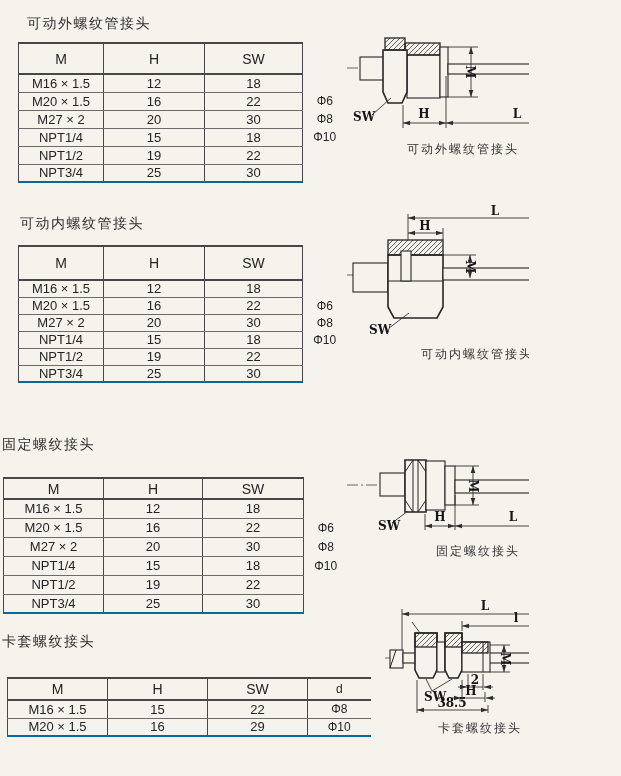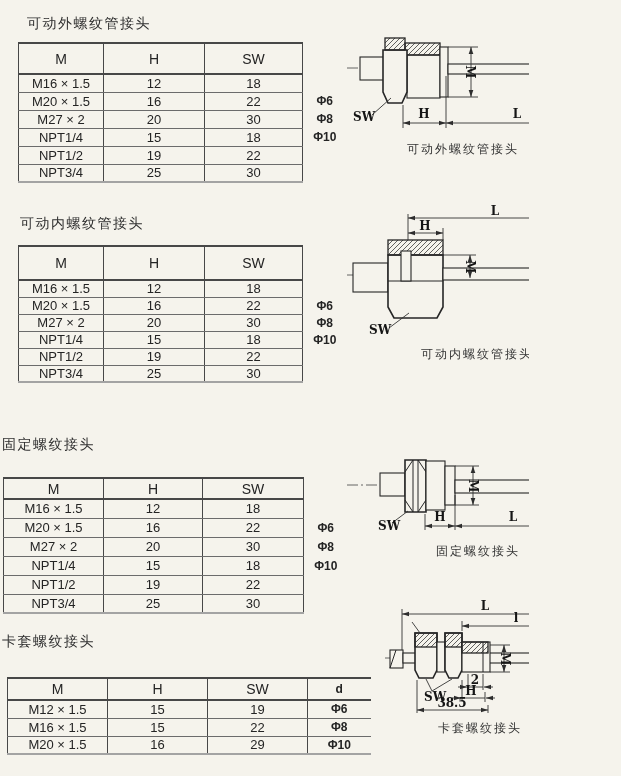"Φ6" .tbl .c3 { font-weight: bold -> none }
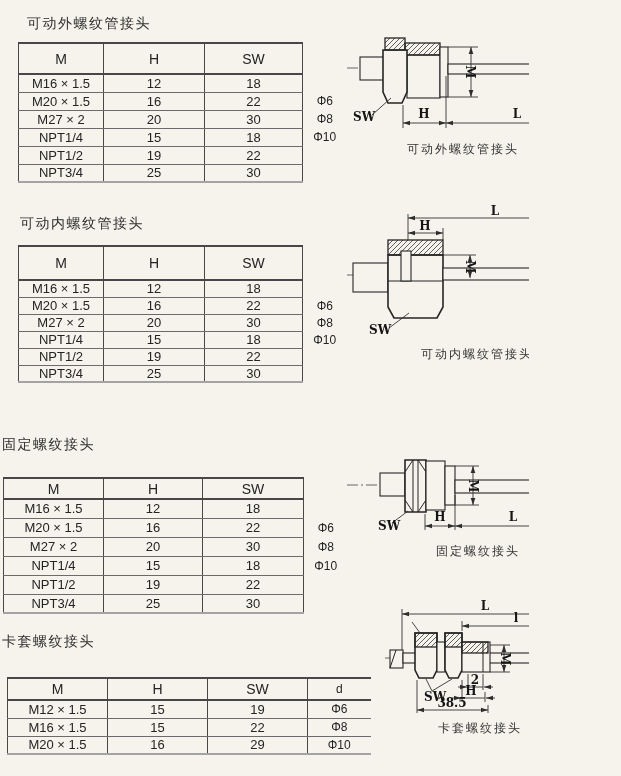"NPT3/4" .tbl tr:last-child td { border-bottom: 2px solid #a3a3a3 -> 2px solid #0369a1 }
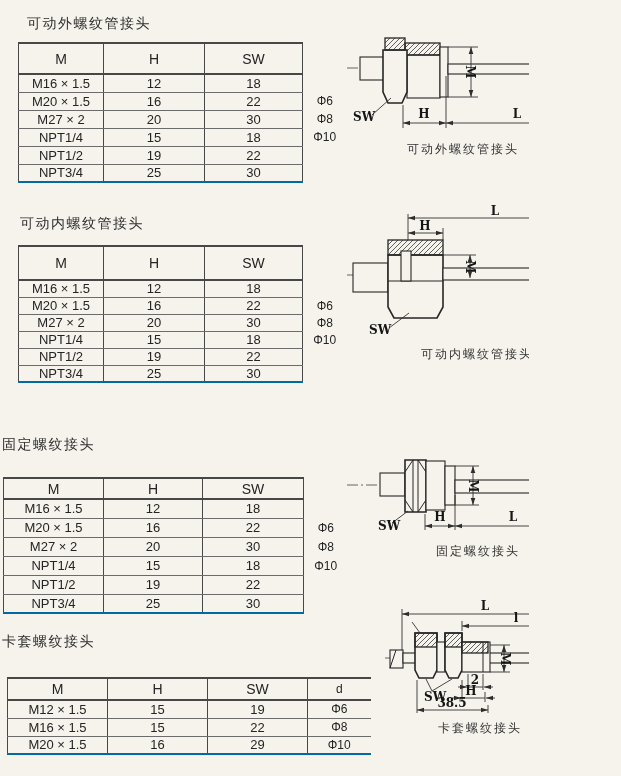"M12 × 1.5" tr { html: <tr> <td>M12 × 1.5</td> <td>15</td> <td>19</td> <td>Φ6</td> </tr> -> none }
